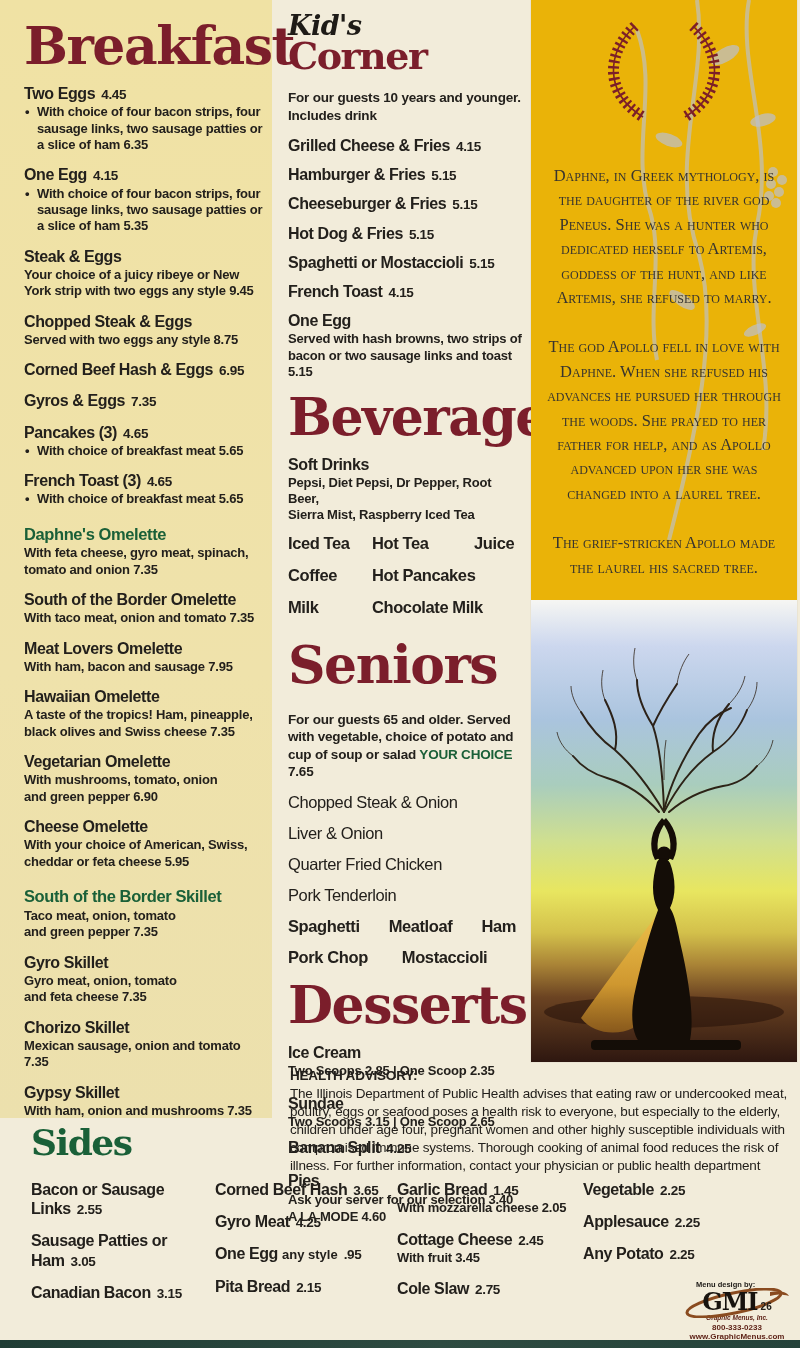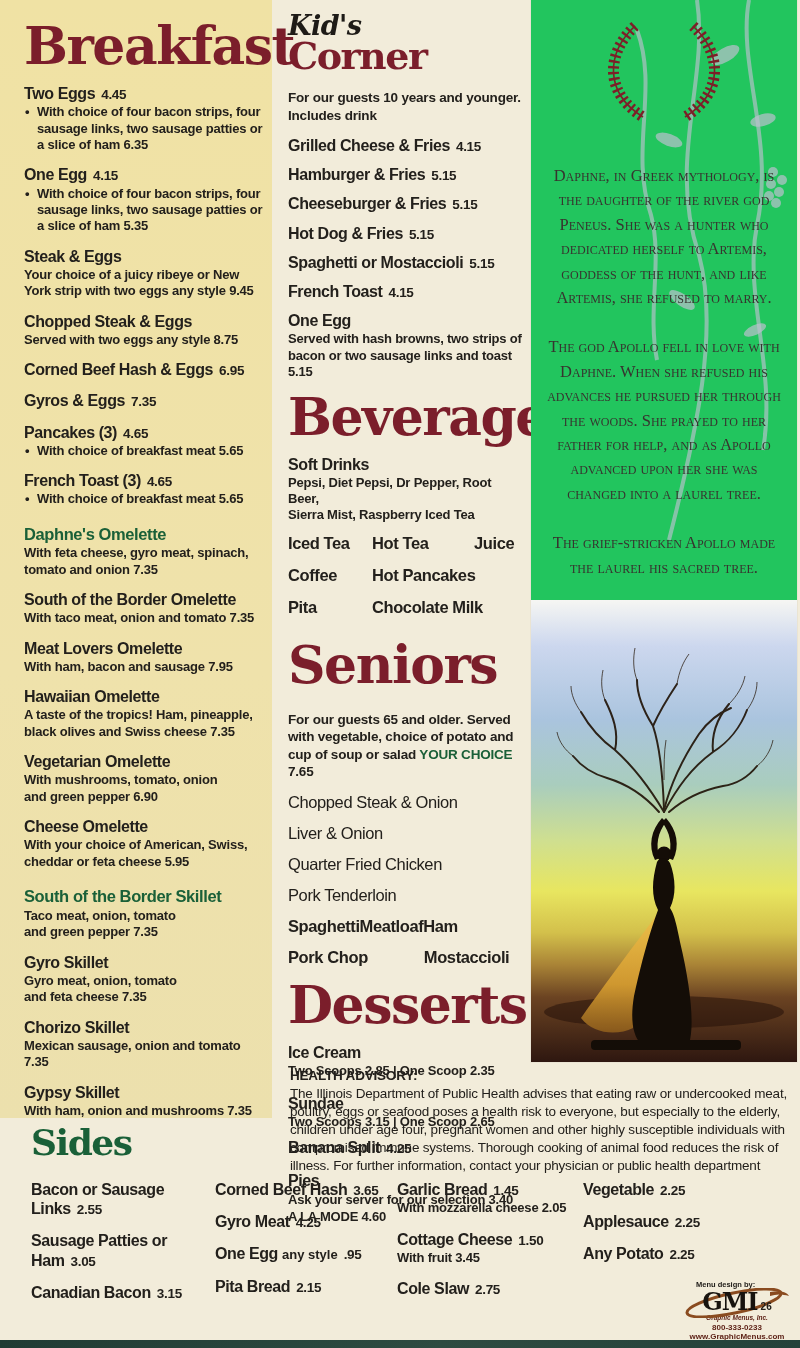"Daphne, in Greek mythology, is" .panel { background: #22c55e -> #eab308 }
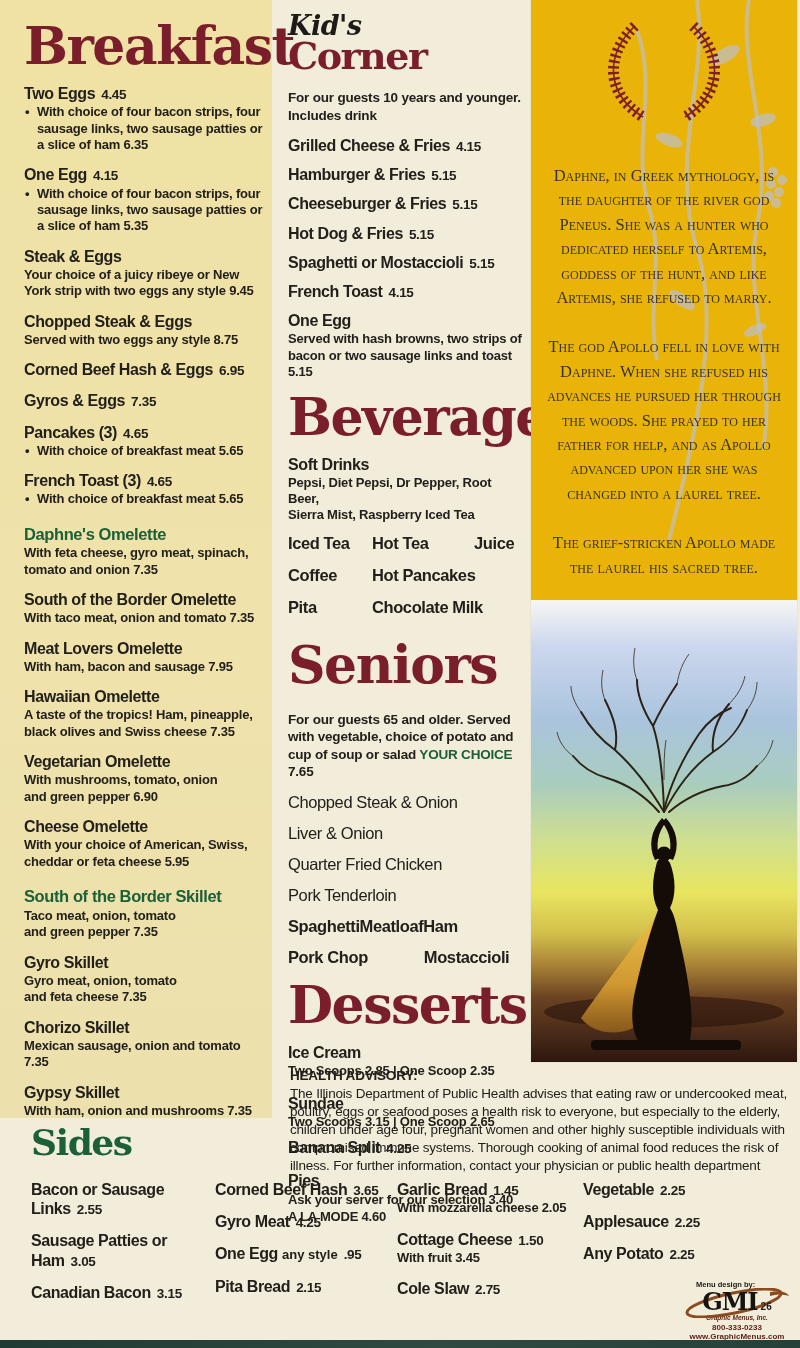"Pita" span { text: Pita -> Milk }
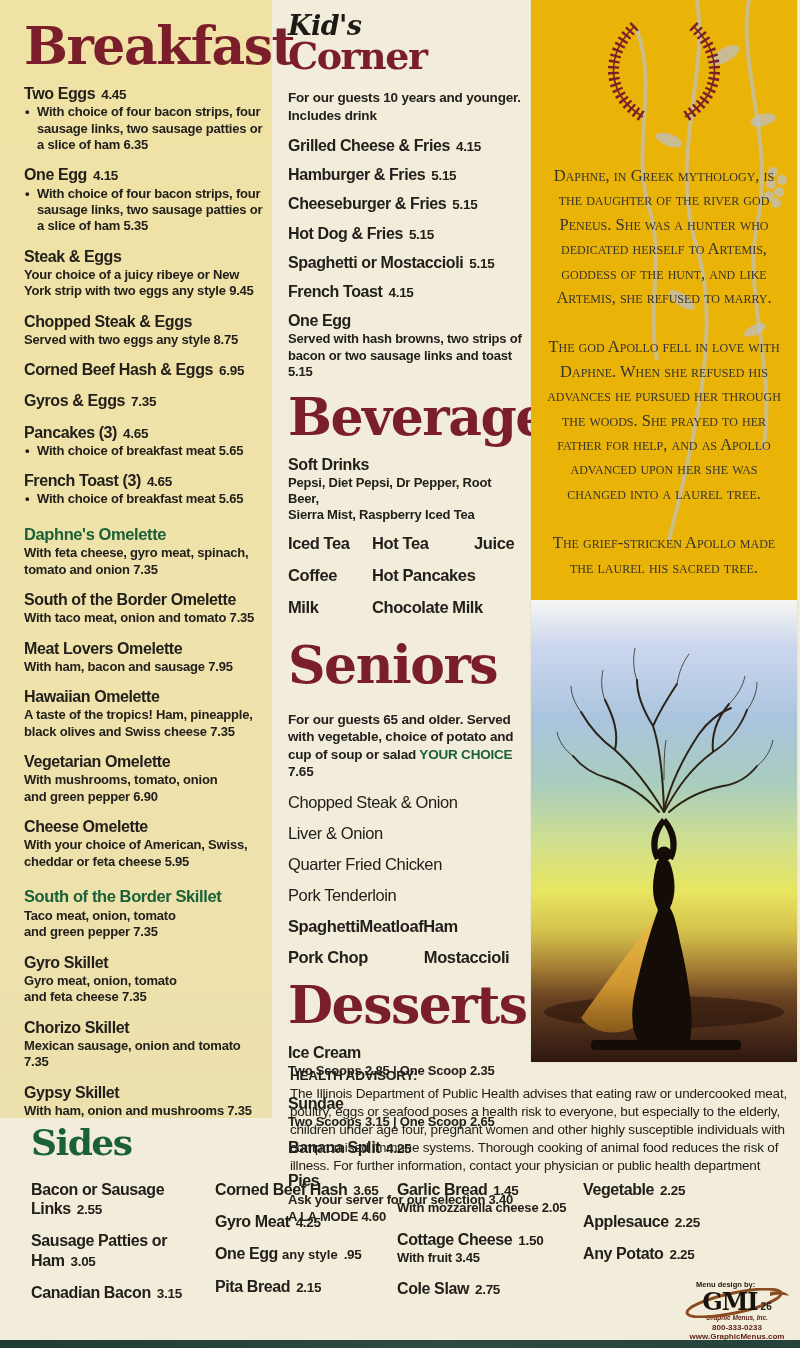"Spaghetti" .sen-row { justify-content: flex-start -> space-between }
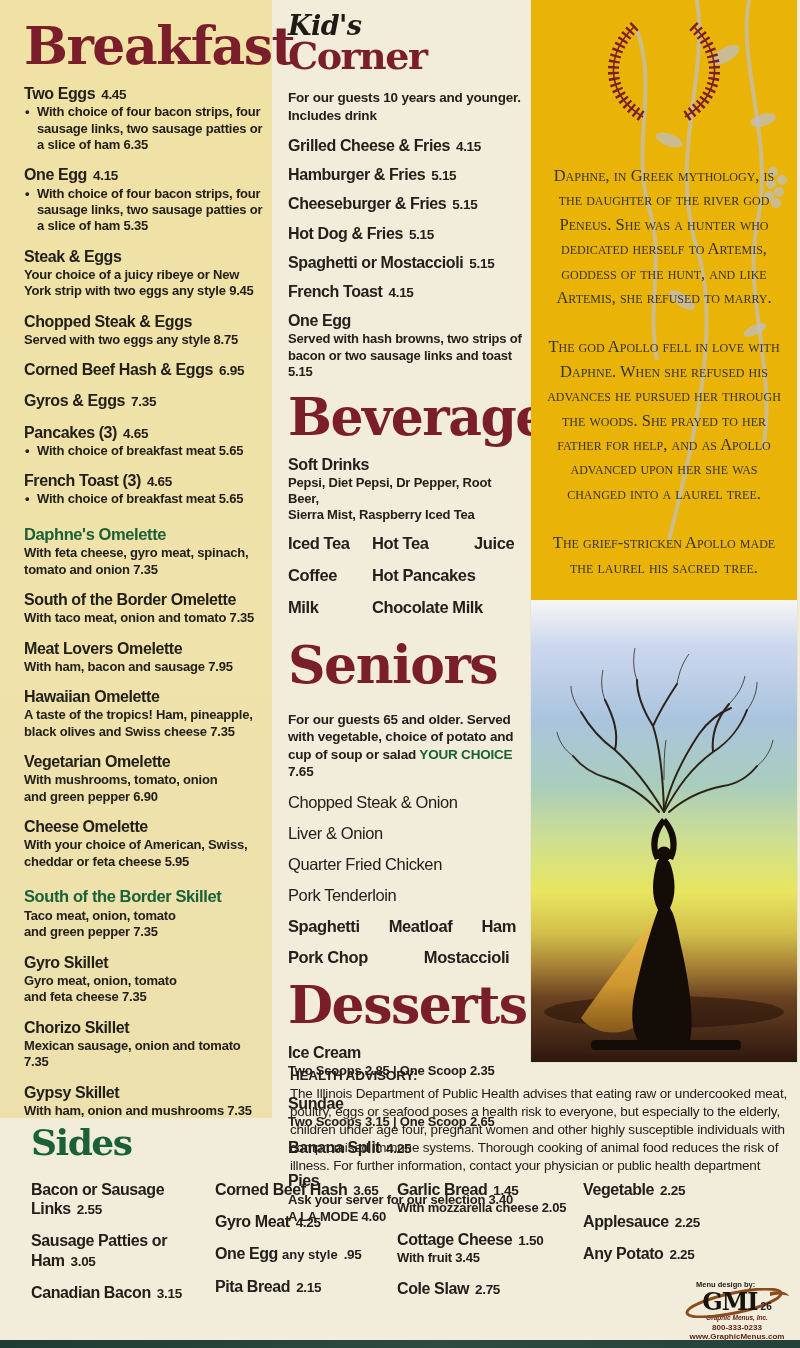"Pork Chop" .sen-row2 { gap: 56px -> 34px }
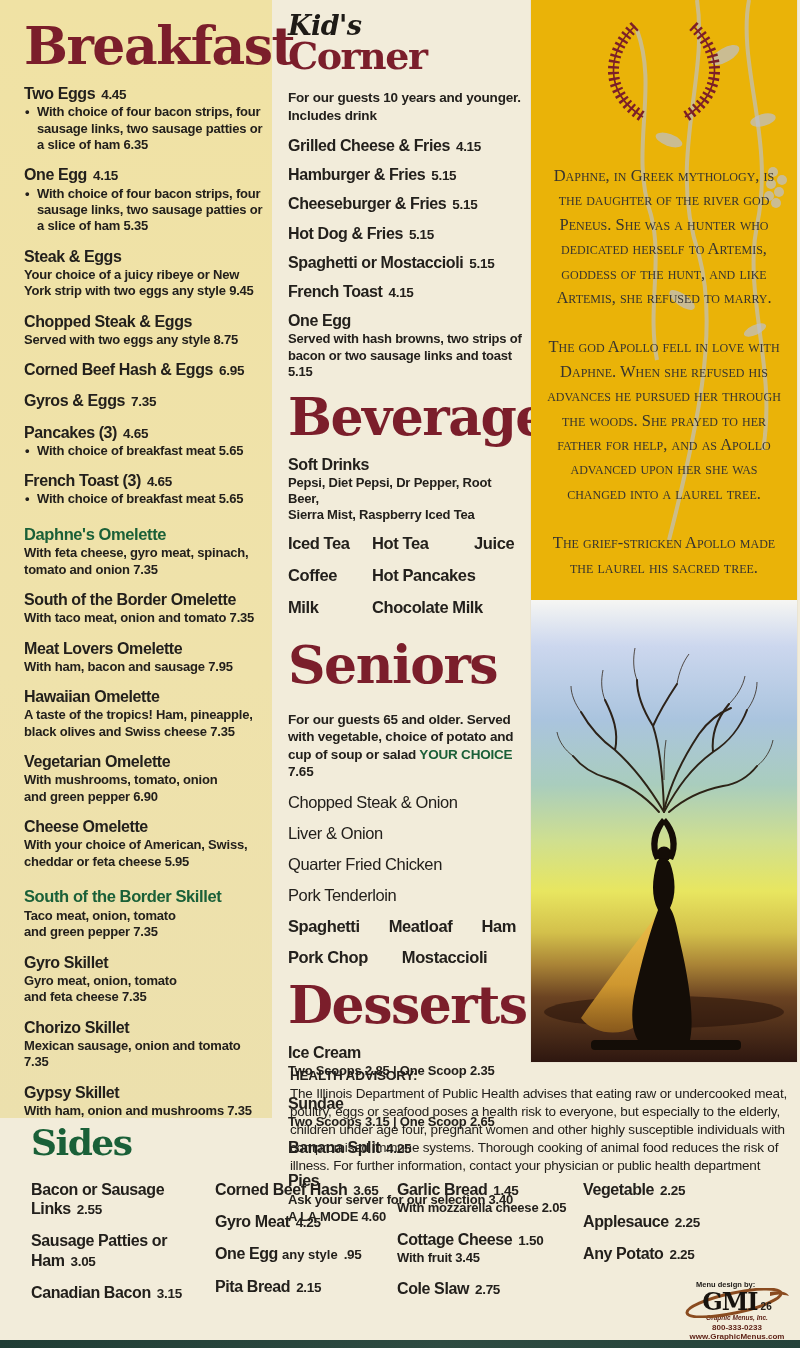"1.50" span.mi-price { text: 1.50 -> 2.45 }
